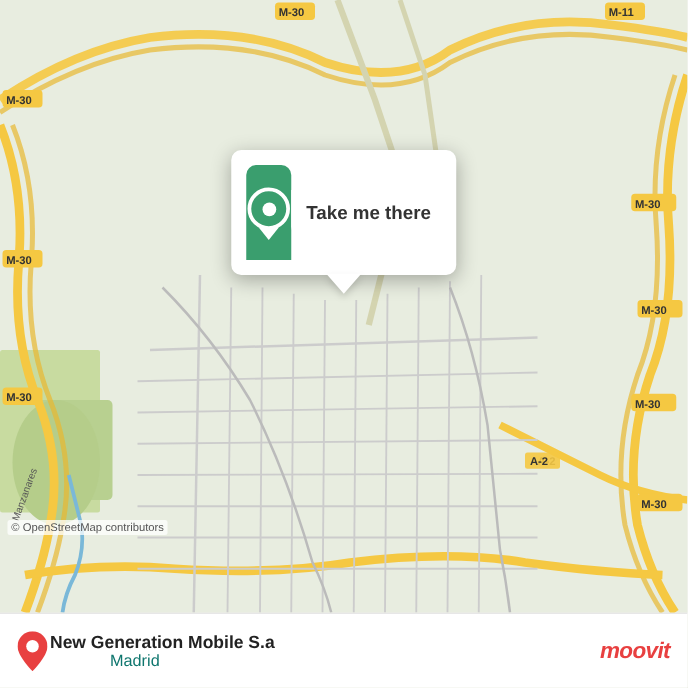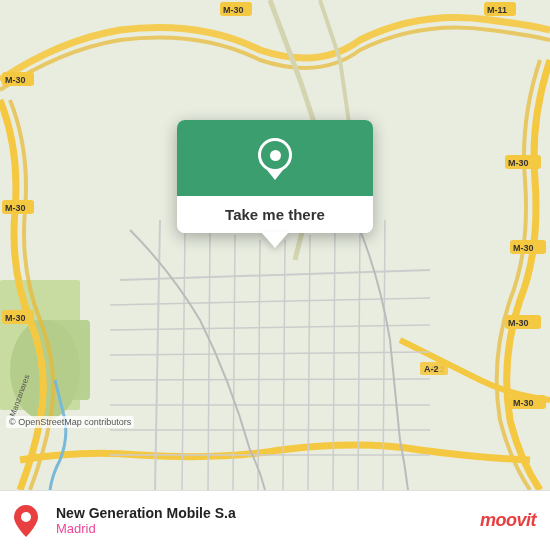"Take me there" #popup-card { flex-direction: column -> row; padding: 0 -> 12px; width: 196px -> 180px }
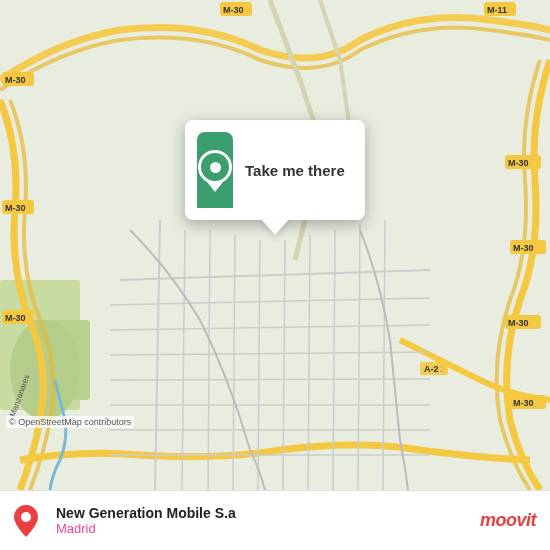"New Generation Mobile S.a" #bottom-bar { gap: 18px -> 2px }
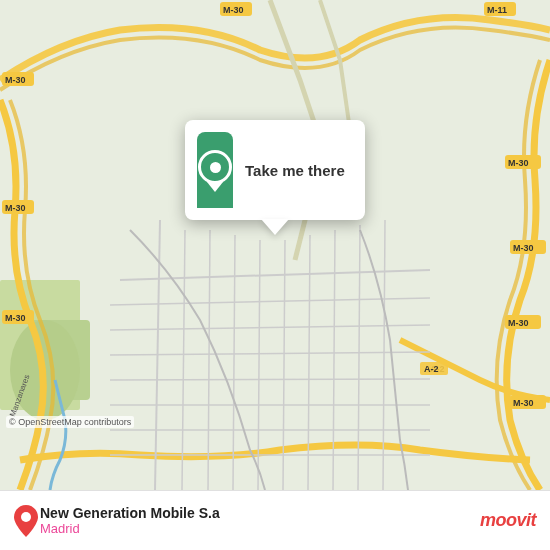"Madrid" #location-city { color: #ec4899 -> #0f766e; margin-left: none -> 48px }
